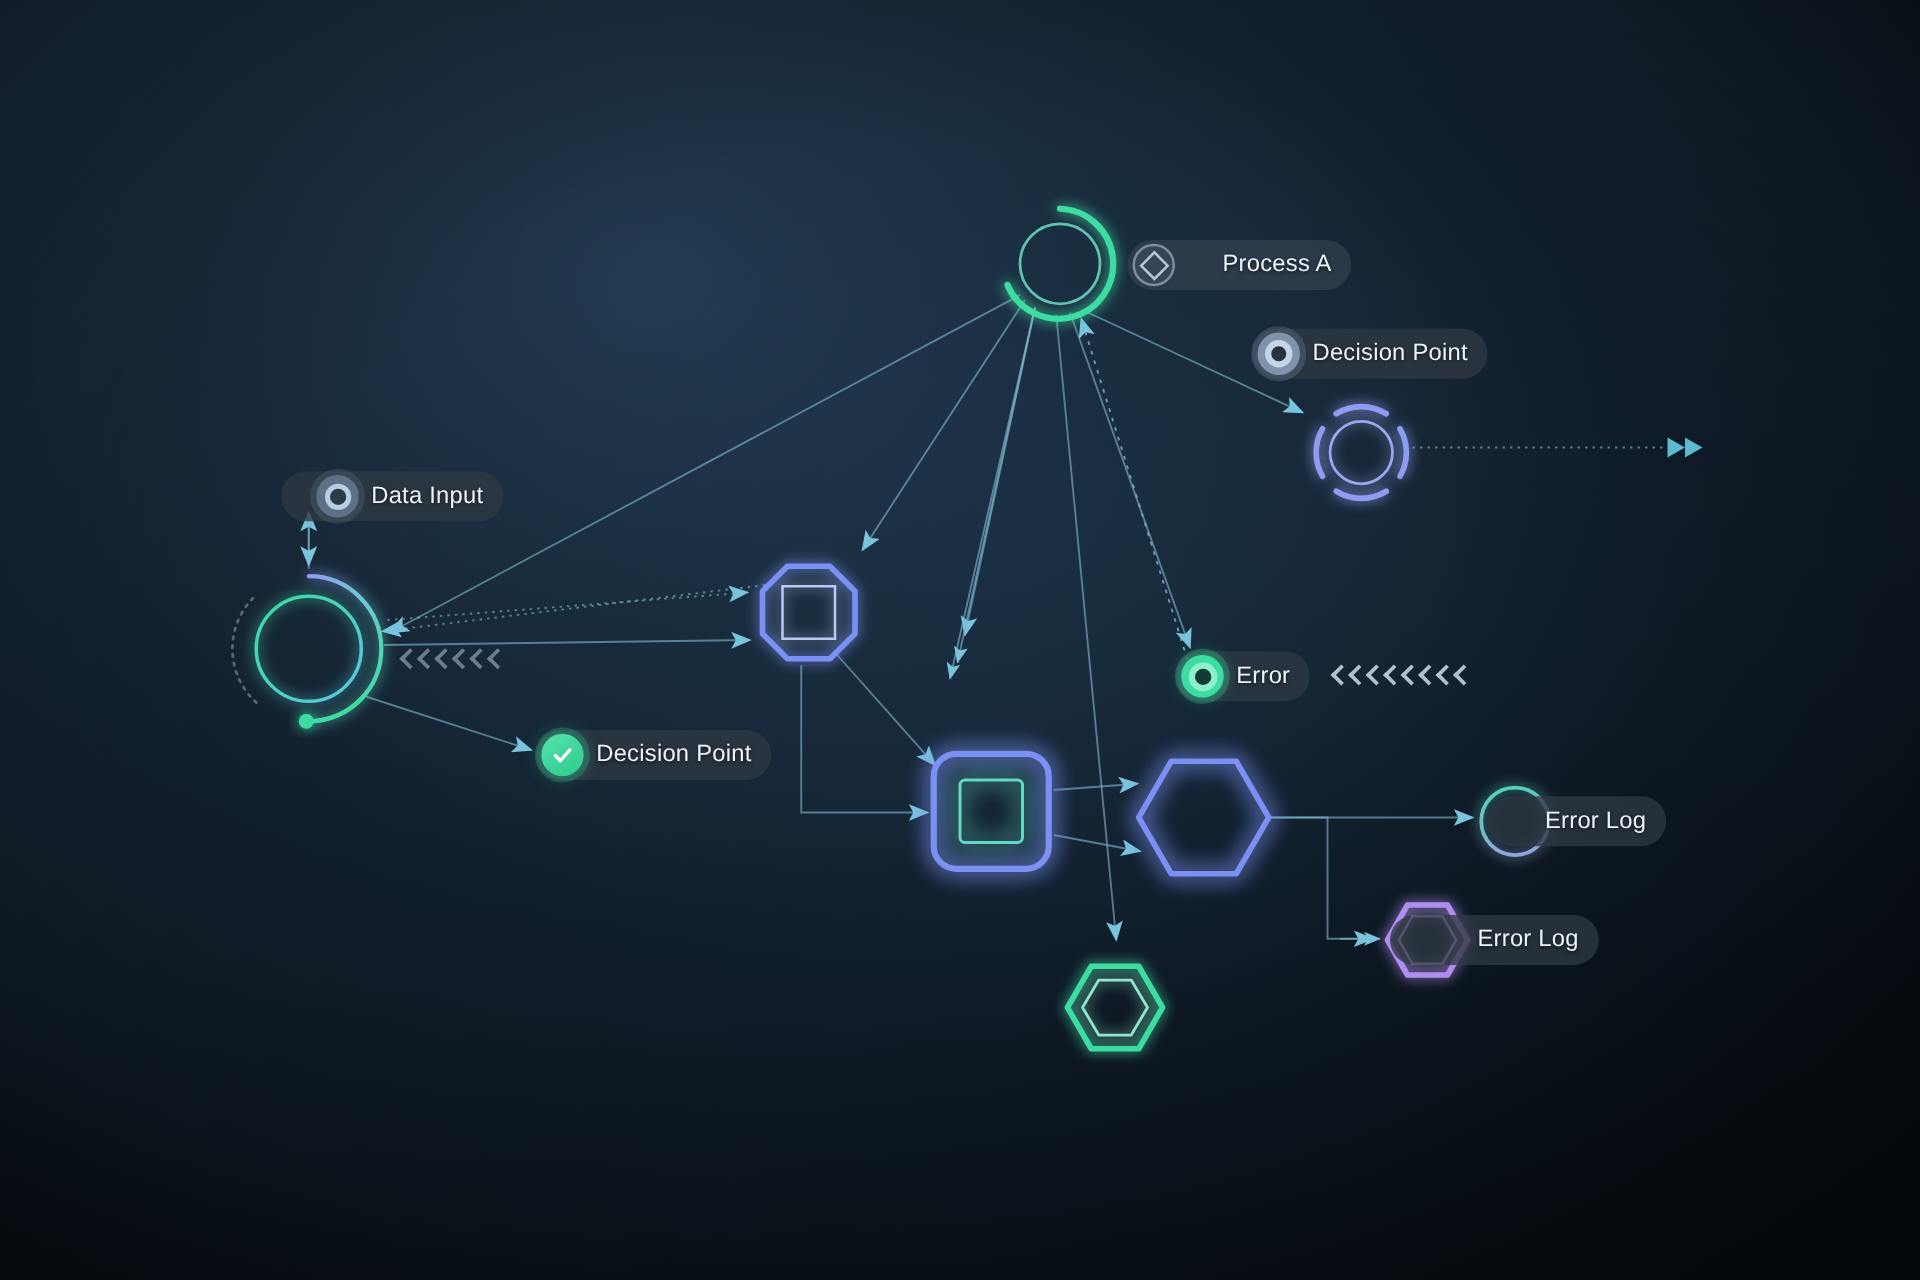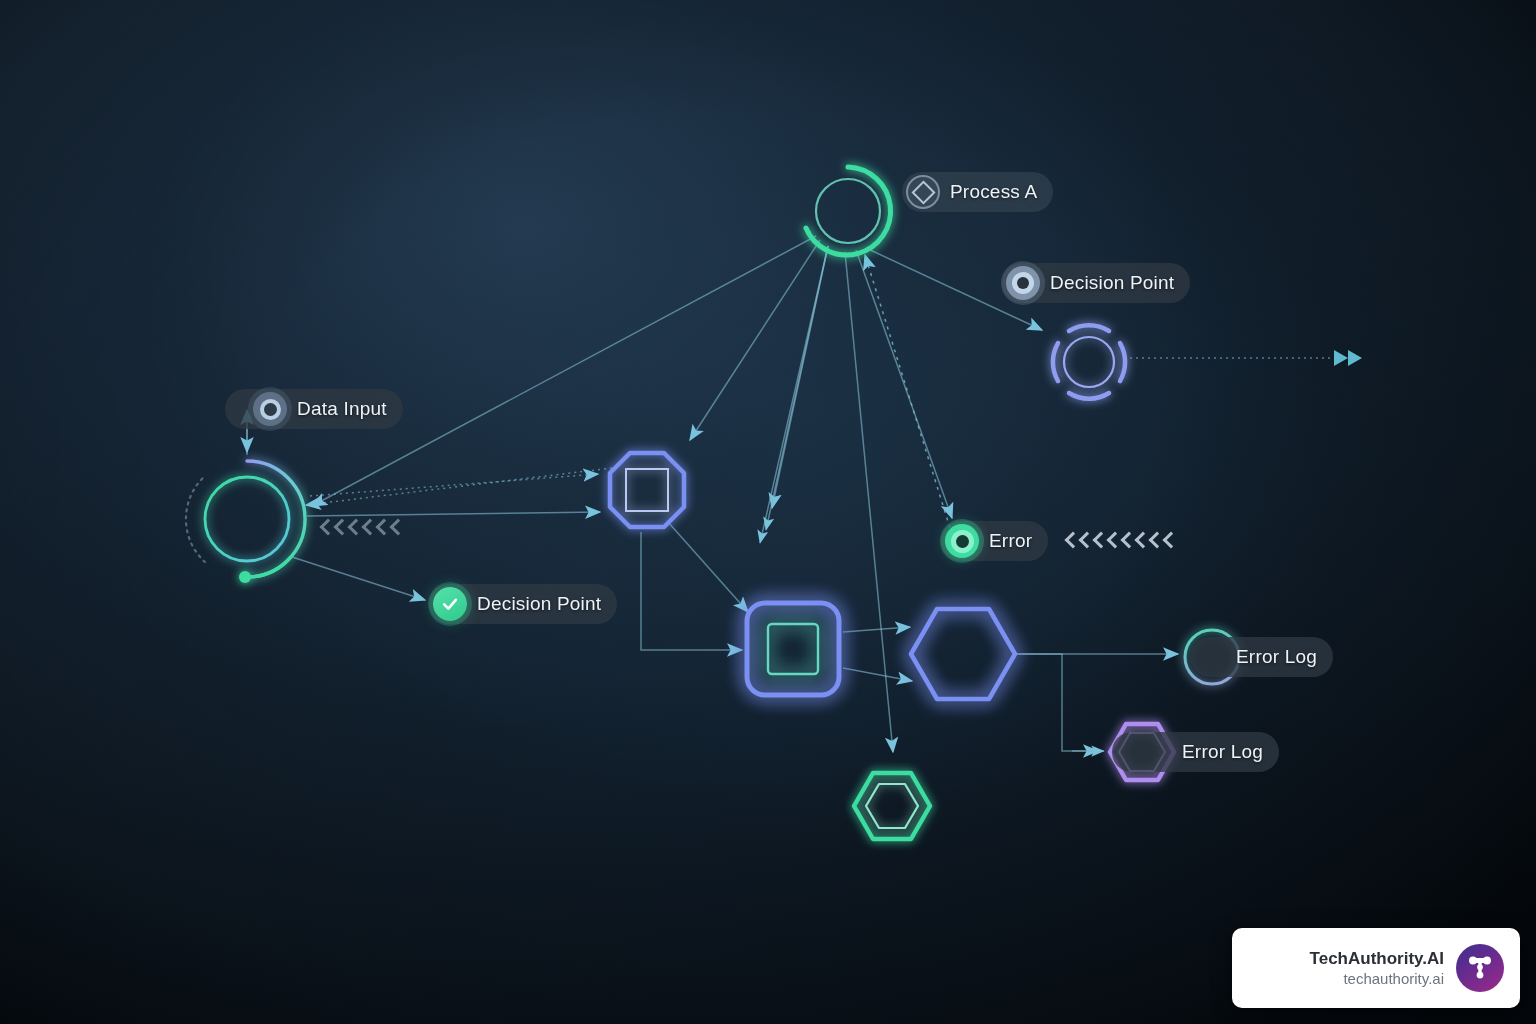"Process A" div.pill { gap: none -> 28px; top: 172px -> 192px }
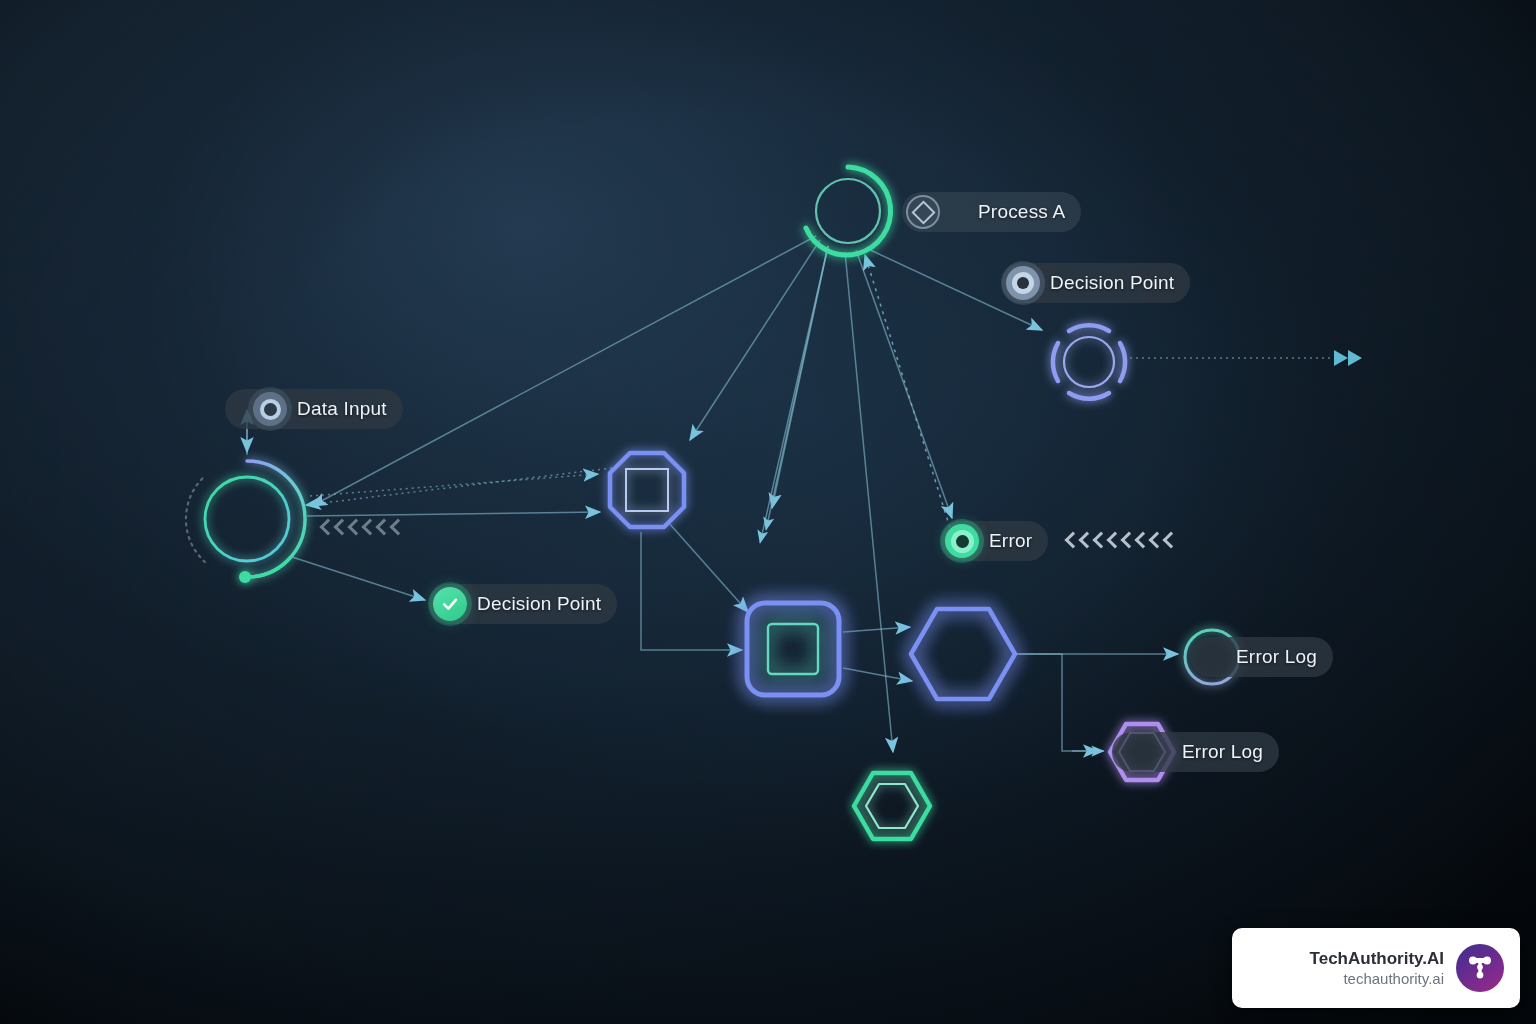"Data Input" div.pill { top: 389px -> 377px }
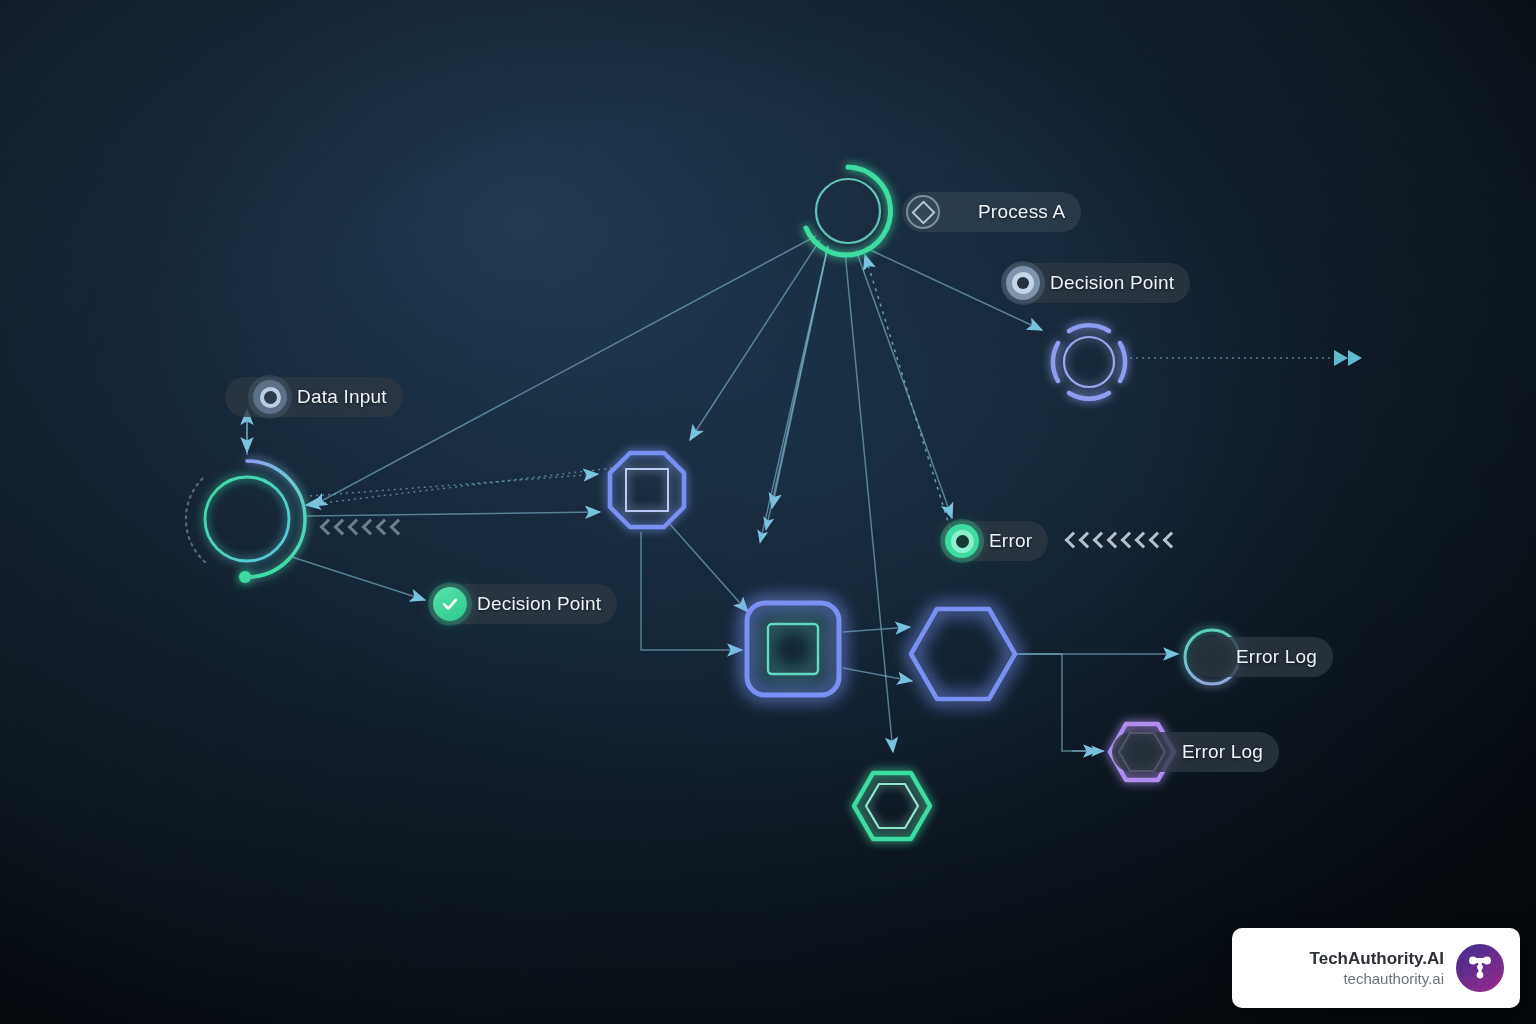"TechAuthority.AI" div { html: <div> <div> <div>TechAuthority.AI</div> <div>techauthority.ai</div> </div> <div> <svg> <circle></circle> <circle></circle> <rect></rect> <rect></rect> <circle></circle> <circle></circle> </svg> </div> </div> -> none }
